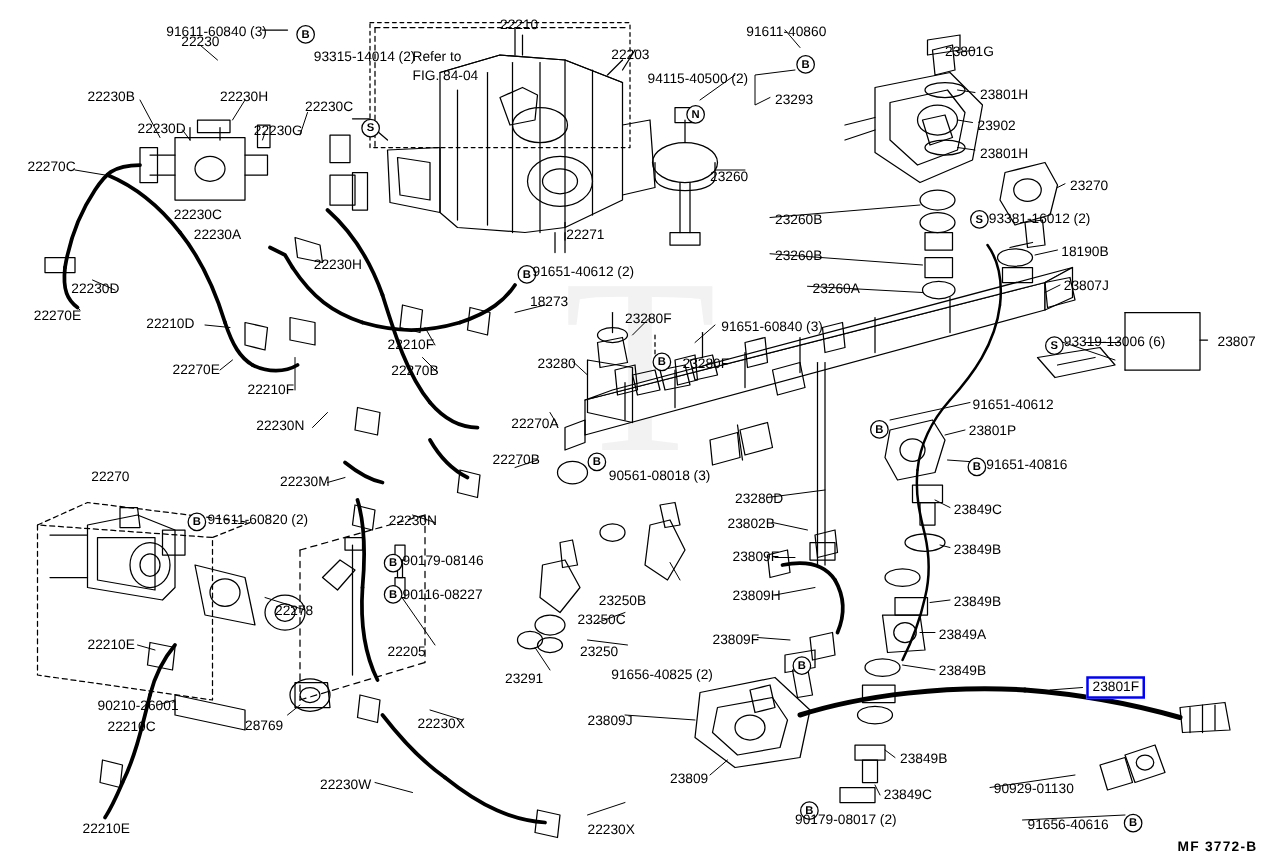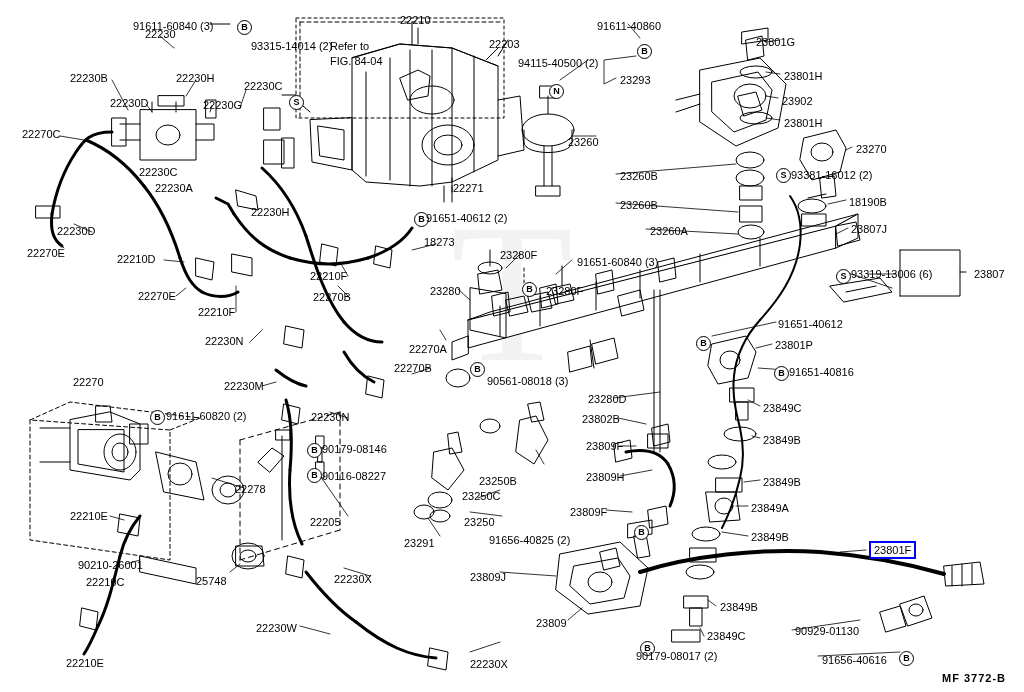"22270A" div.lbl { margin-top: 10px -> none }
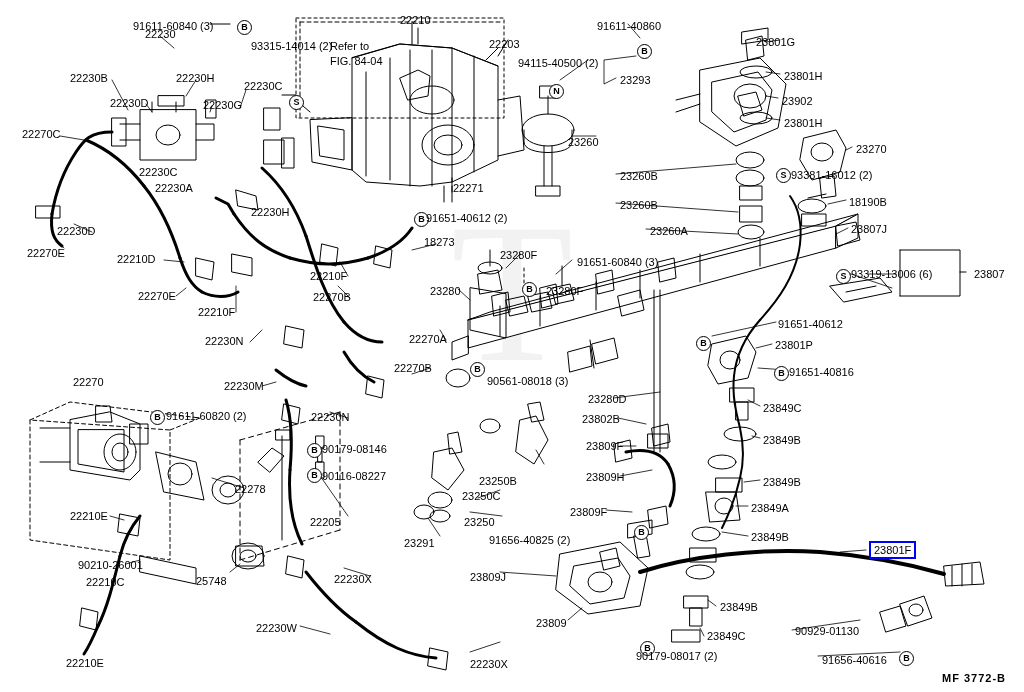"22278" div.lbl { left: 215px -> 200px }
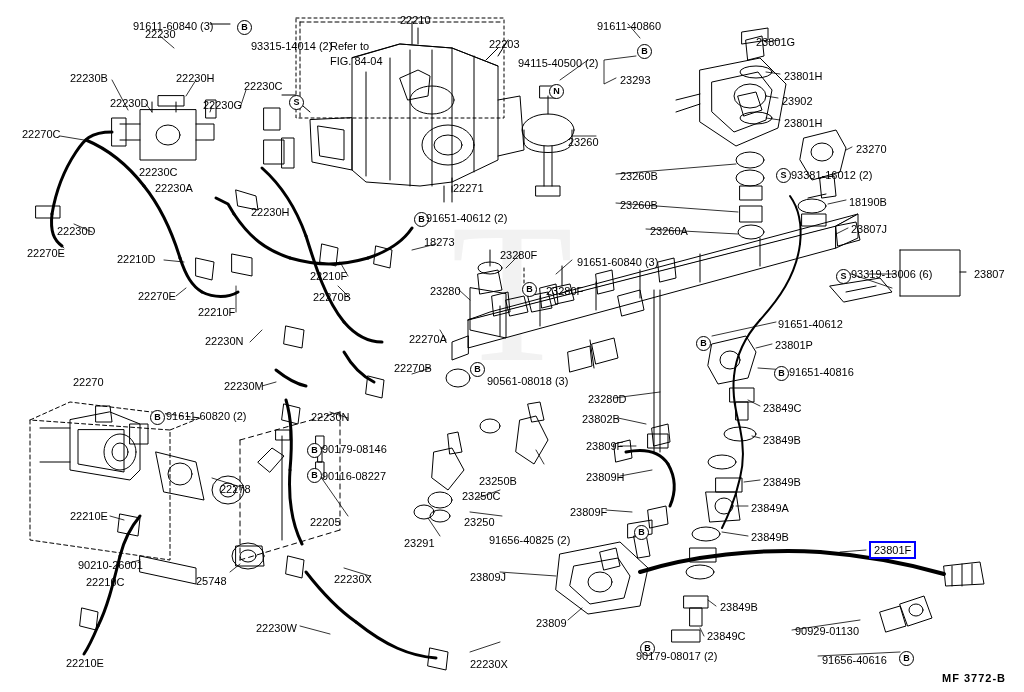"25748" div.lbl { text: 25748 -> 28769 }
